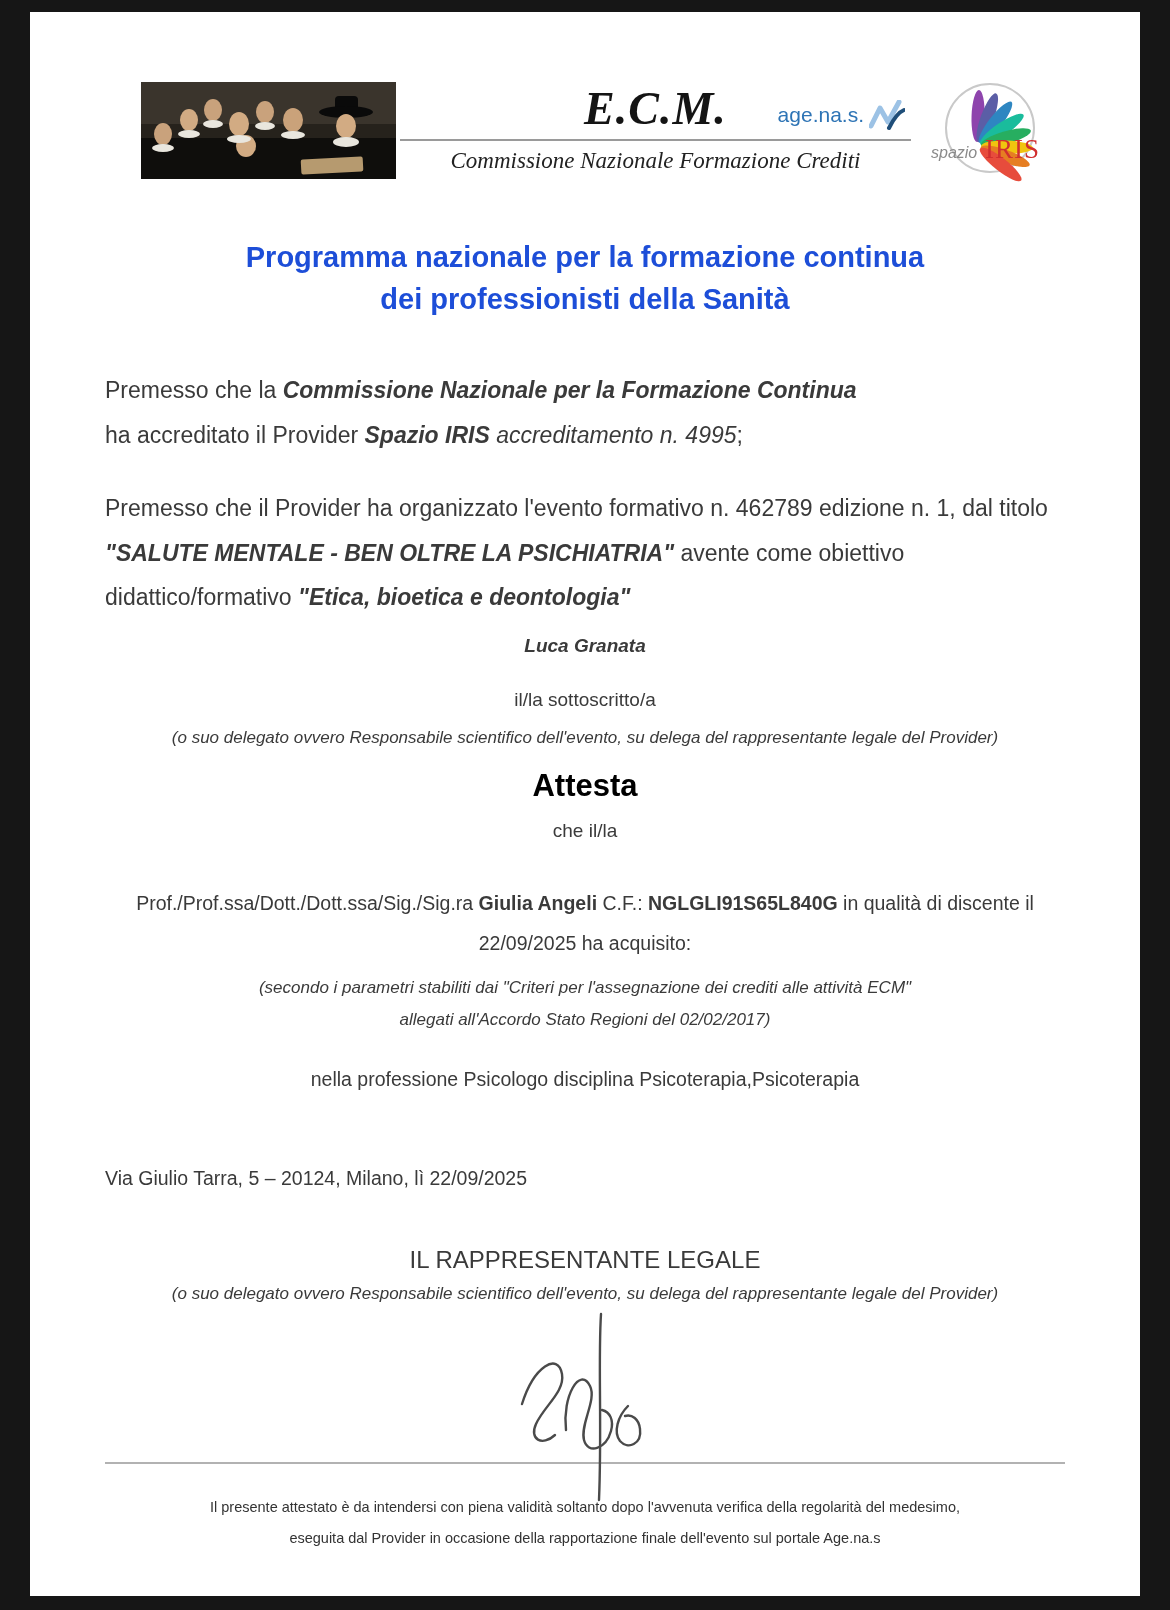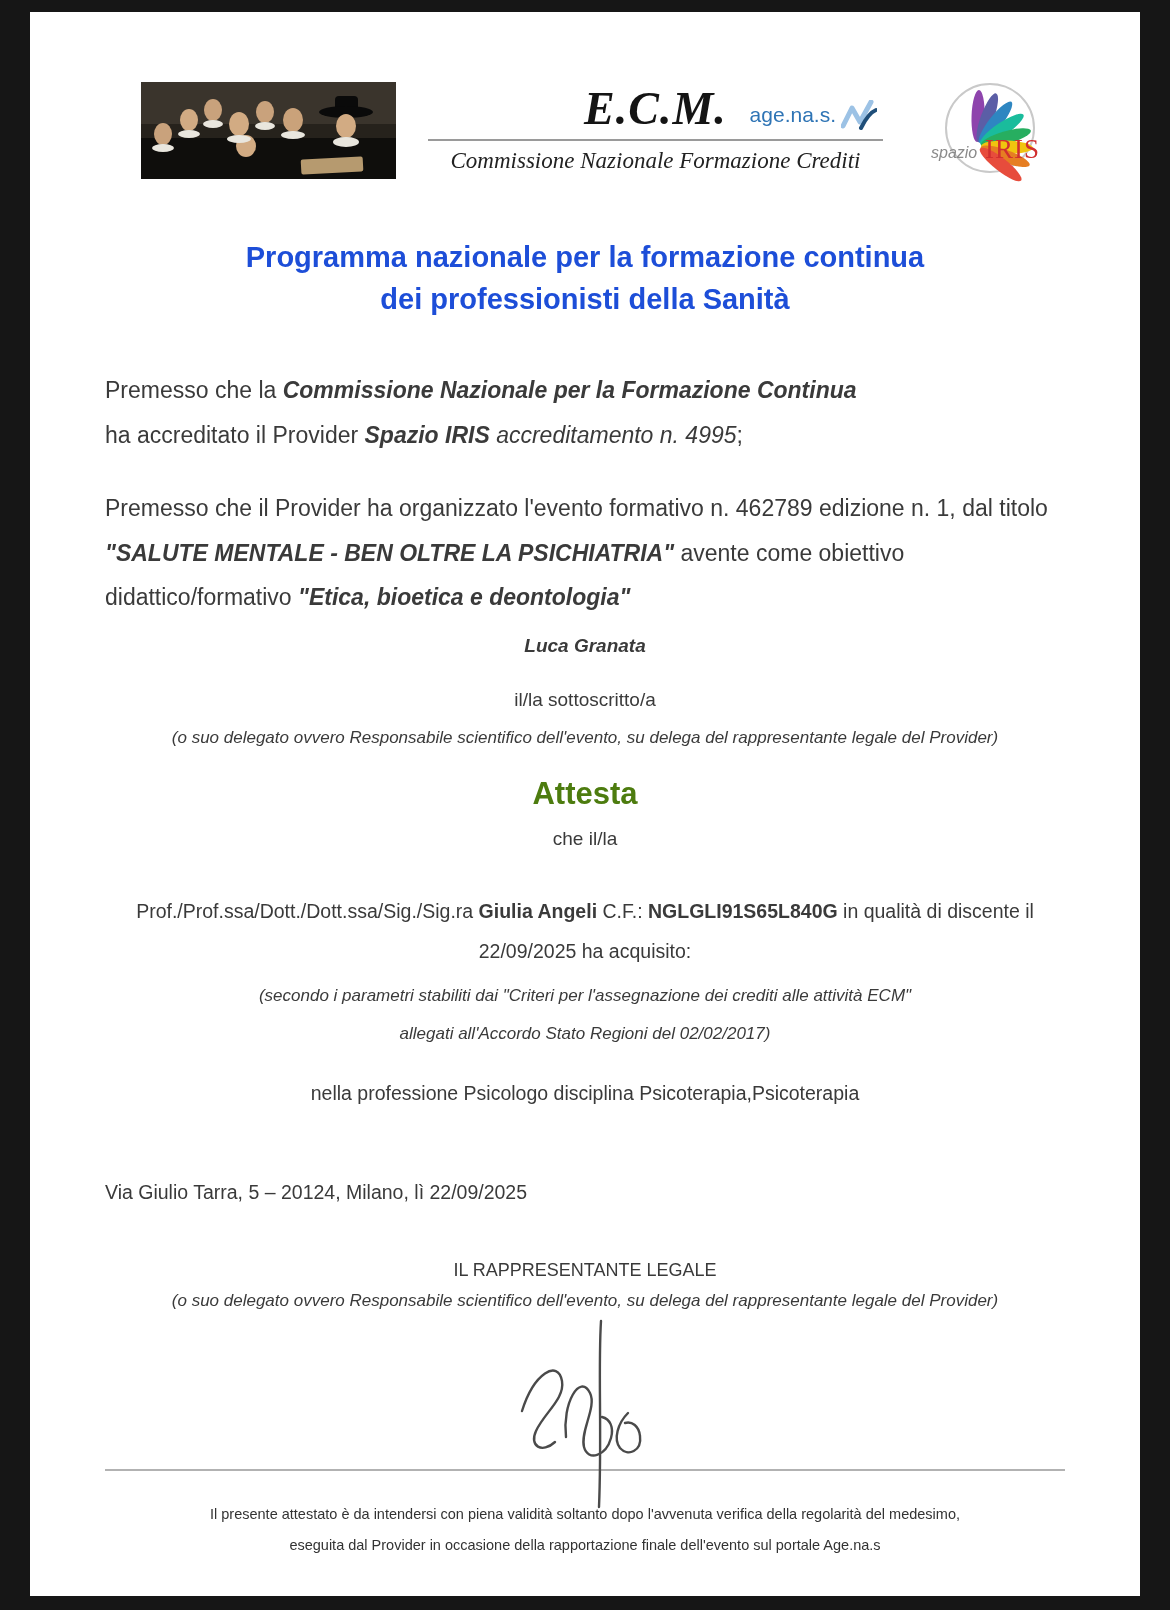"E.C.M." .header { gap: 32px -> 4px }
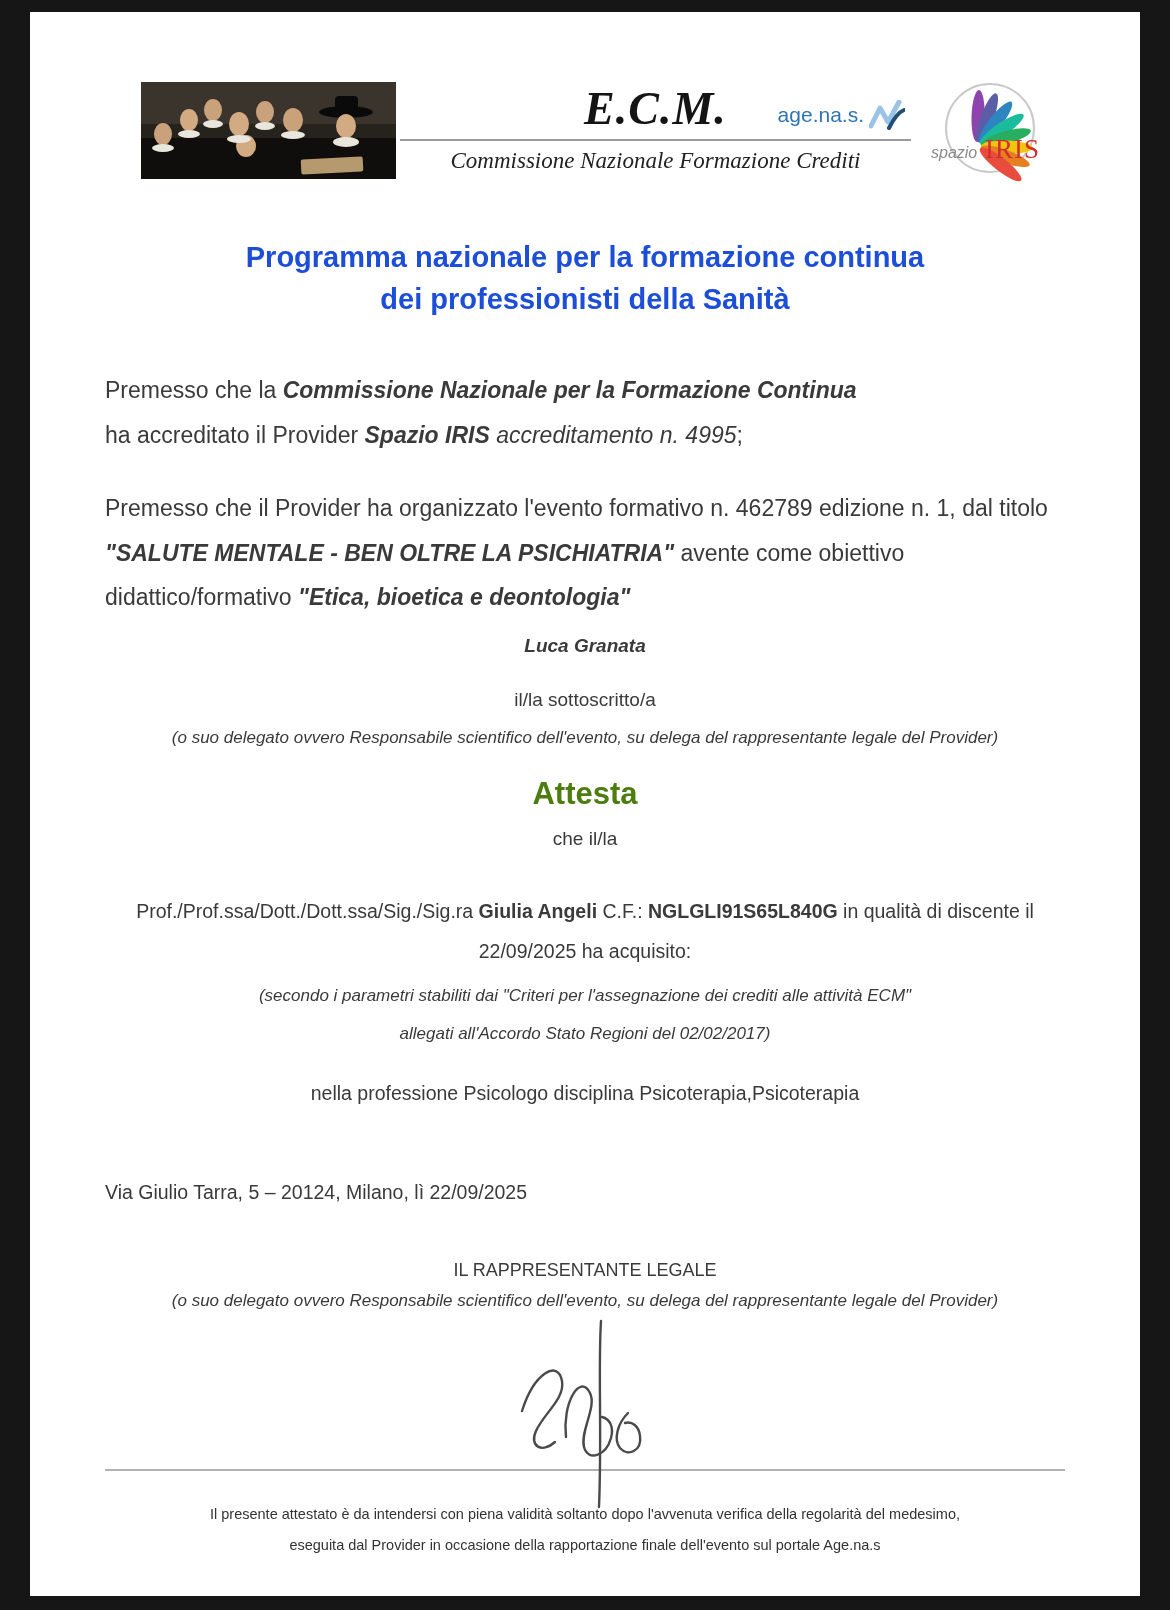"Attesta" .attesta { color: #4d7c0f -> #000000; margin-top: 28px -> 20px }
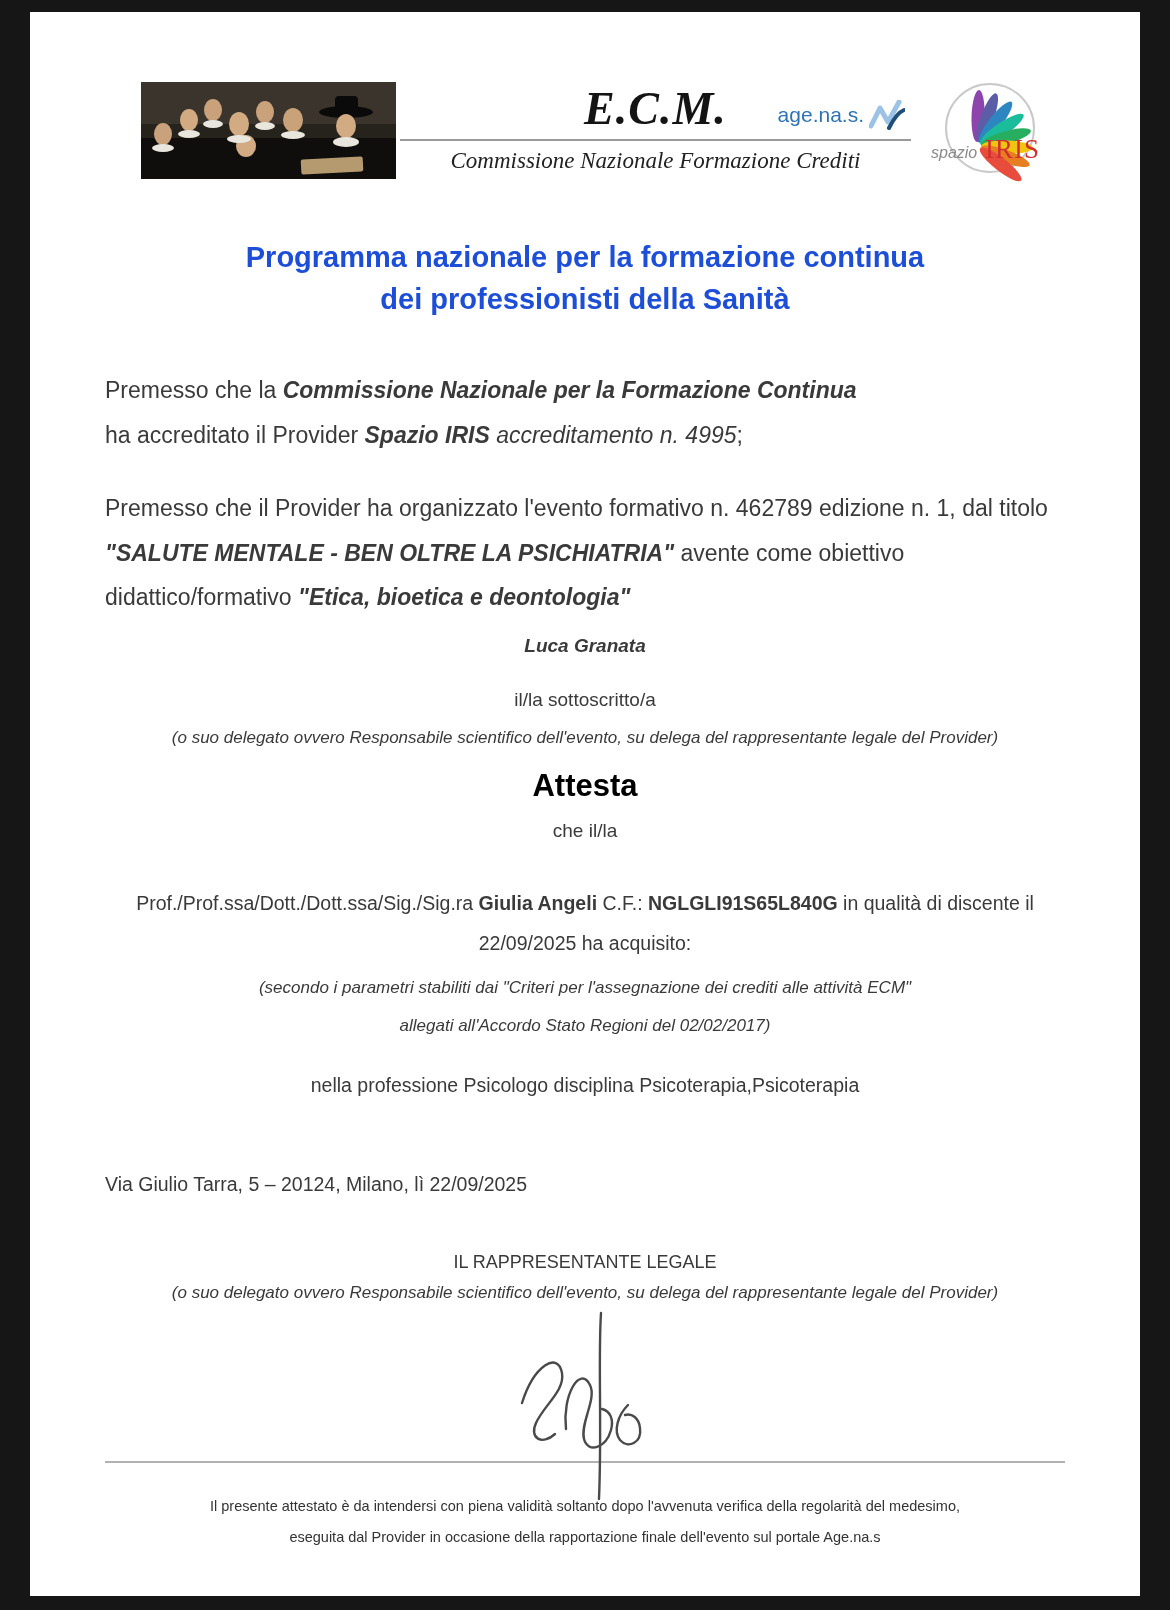"allegati all'Accordo Stato Regioni del" .credits-note2 { margin-top: 18px -> 12px }
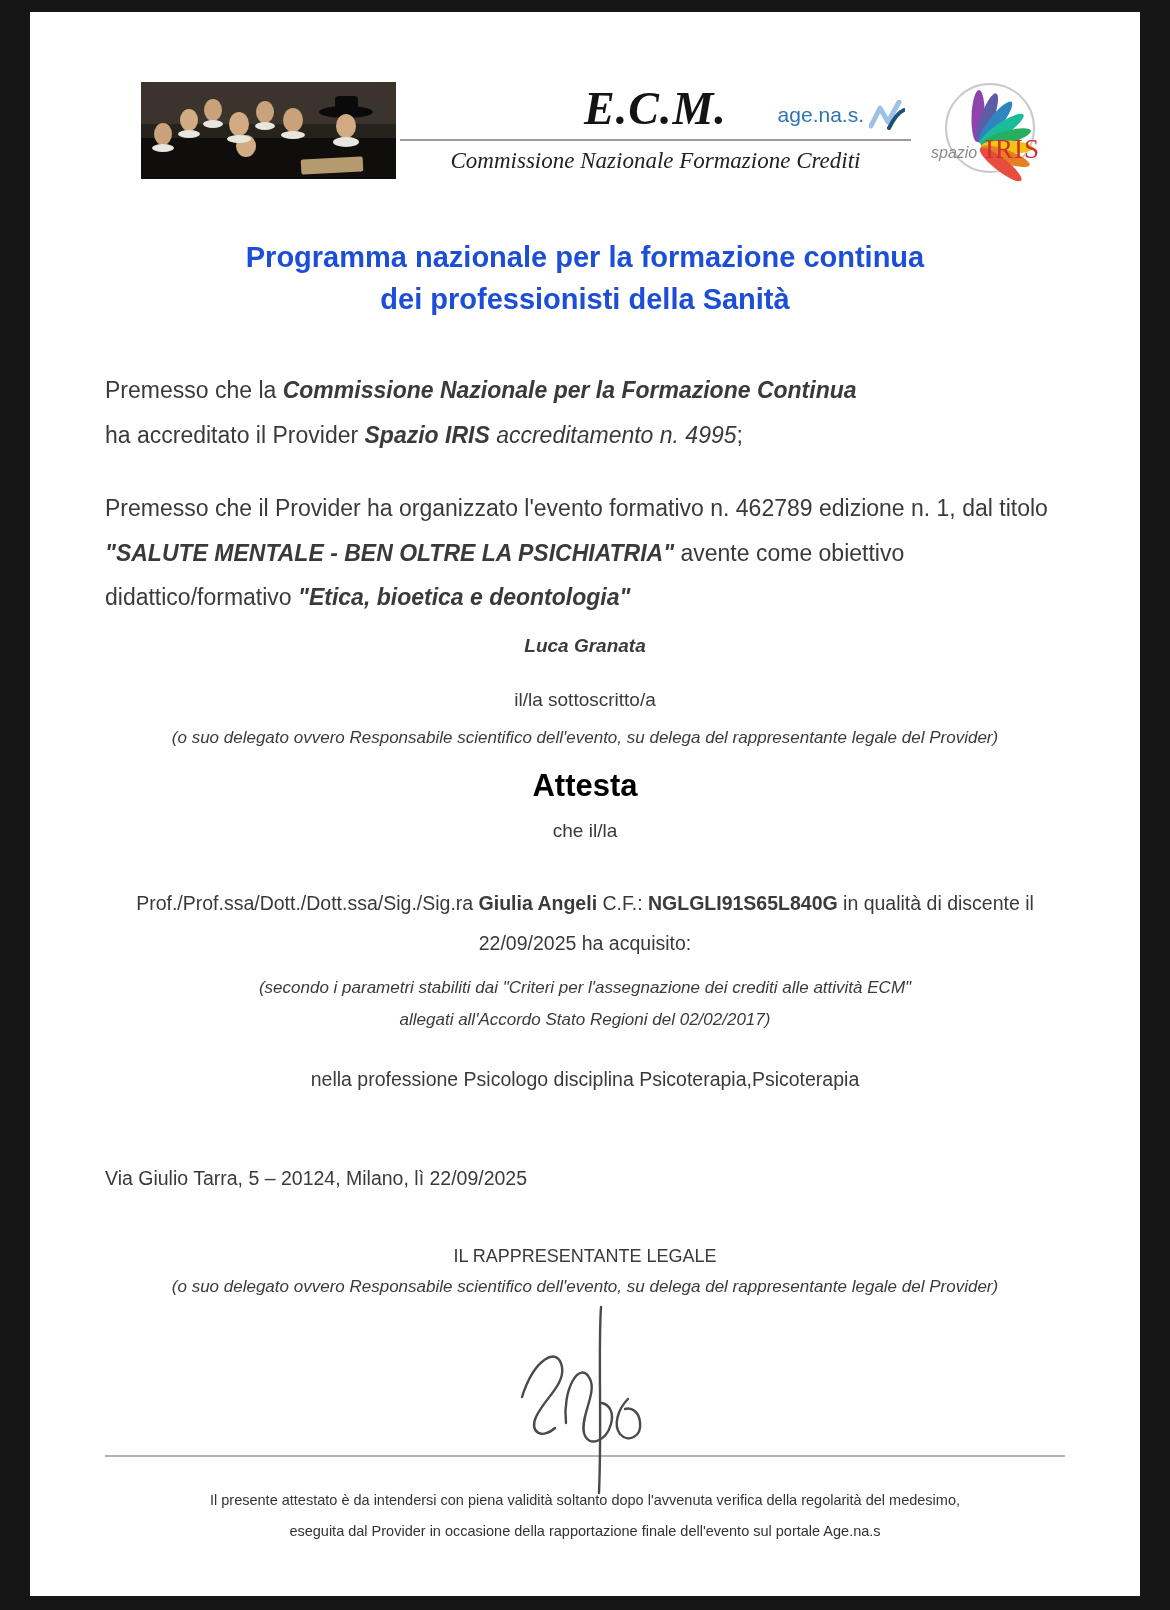"IL RAPPRESENTANTE LEGALE" .legal-head { font-size: 18px -> 24px }
